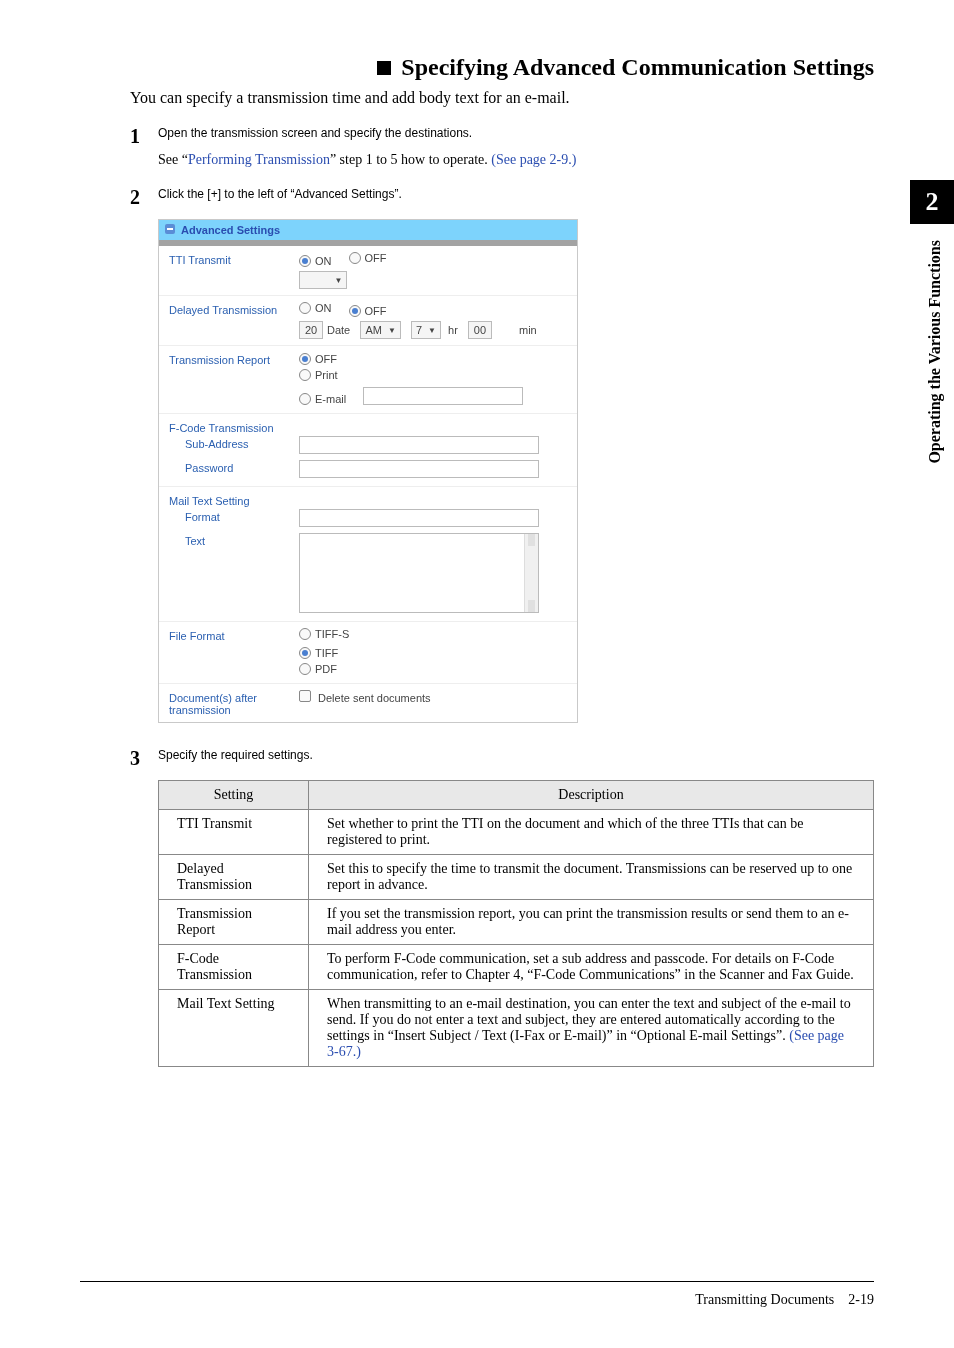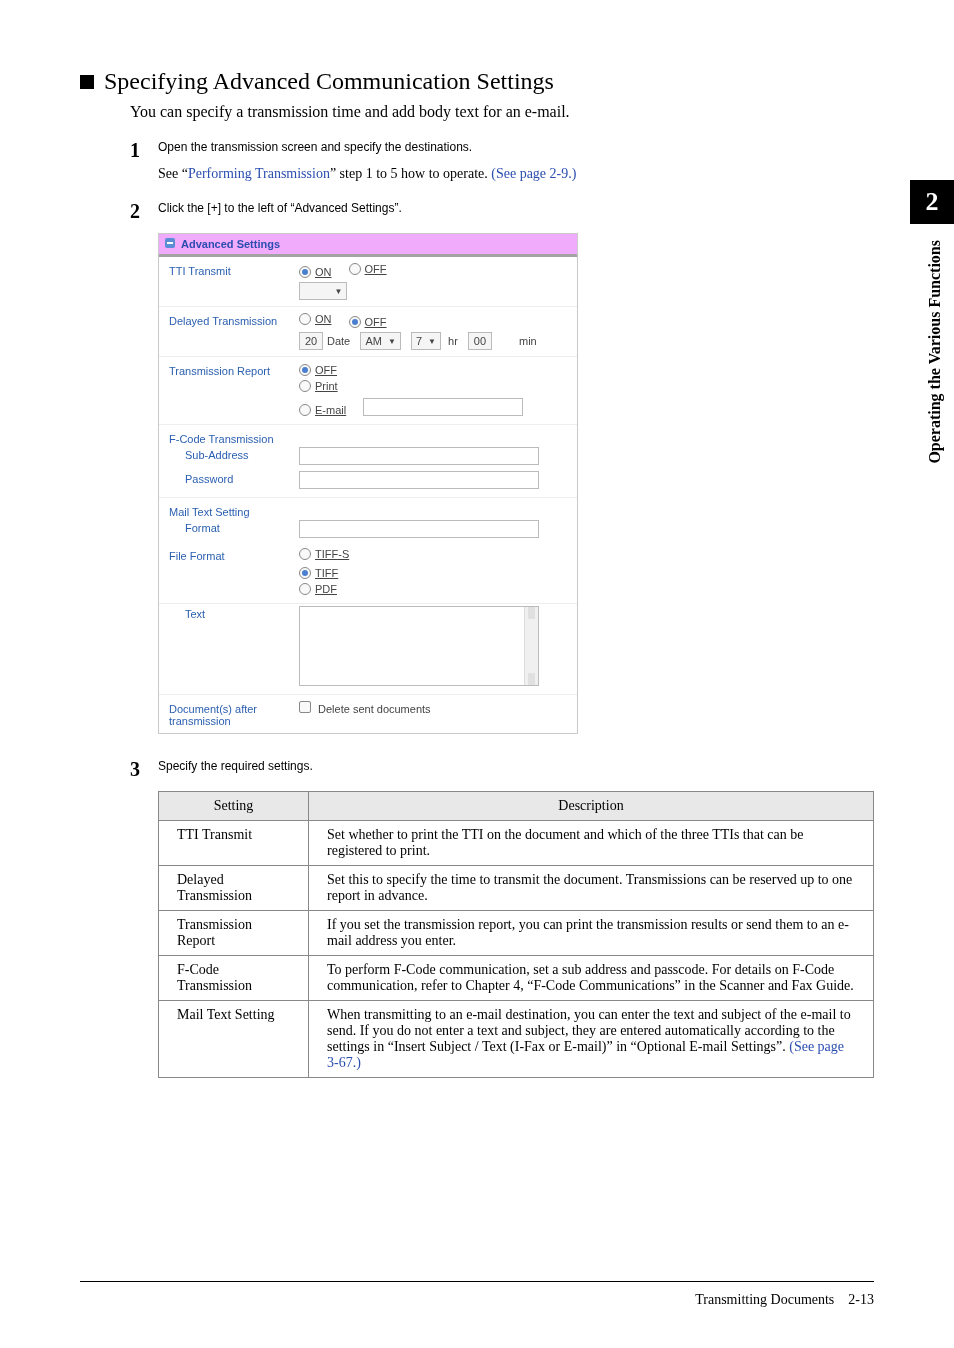"Specifying Advanced Communication" .section-heading { font-weight: normal -> bold; justify-content: none -> flex-end; margin-top: 18px -> 4px }
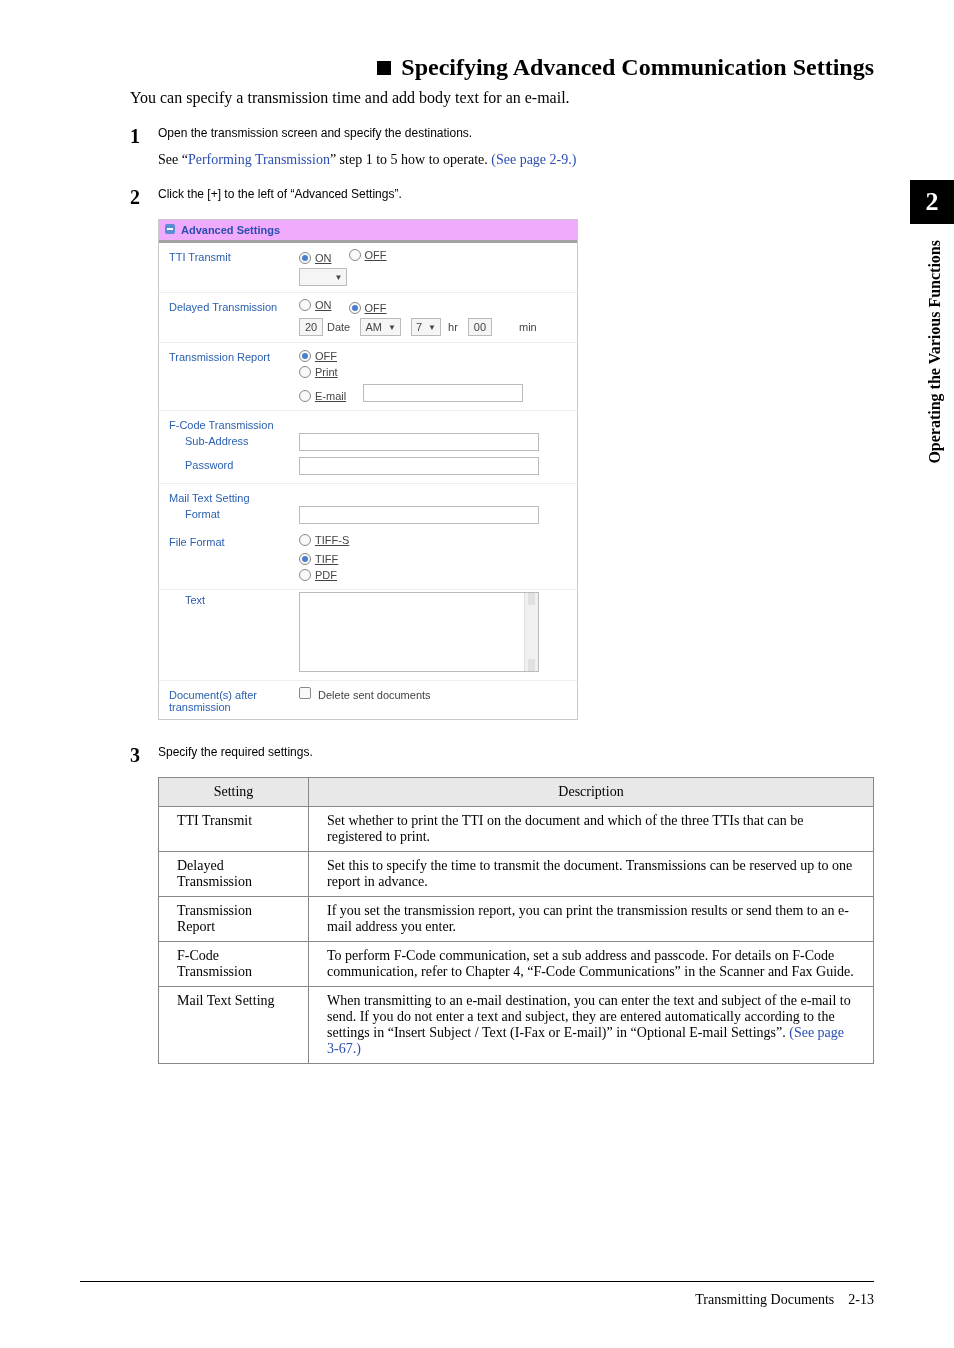"Advanced Settings" .panel-header { background: #f0abfc -> #7dd3fc; border-bottom: 3px solid #a3a3a3 -> 6px solid #a3a3a3 }
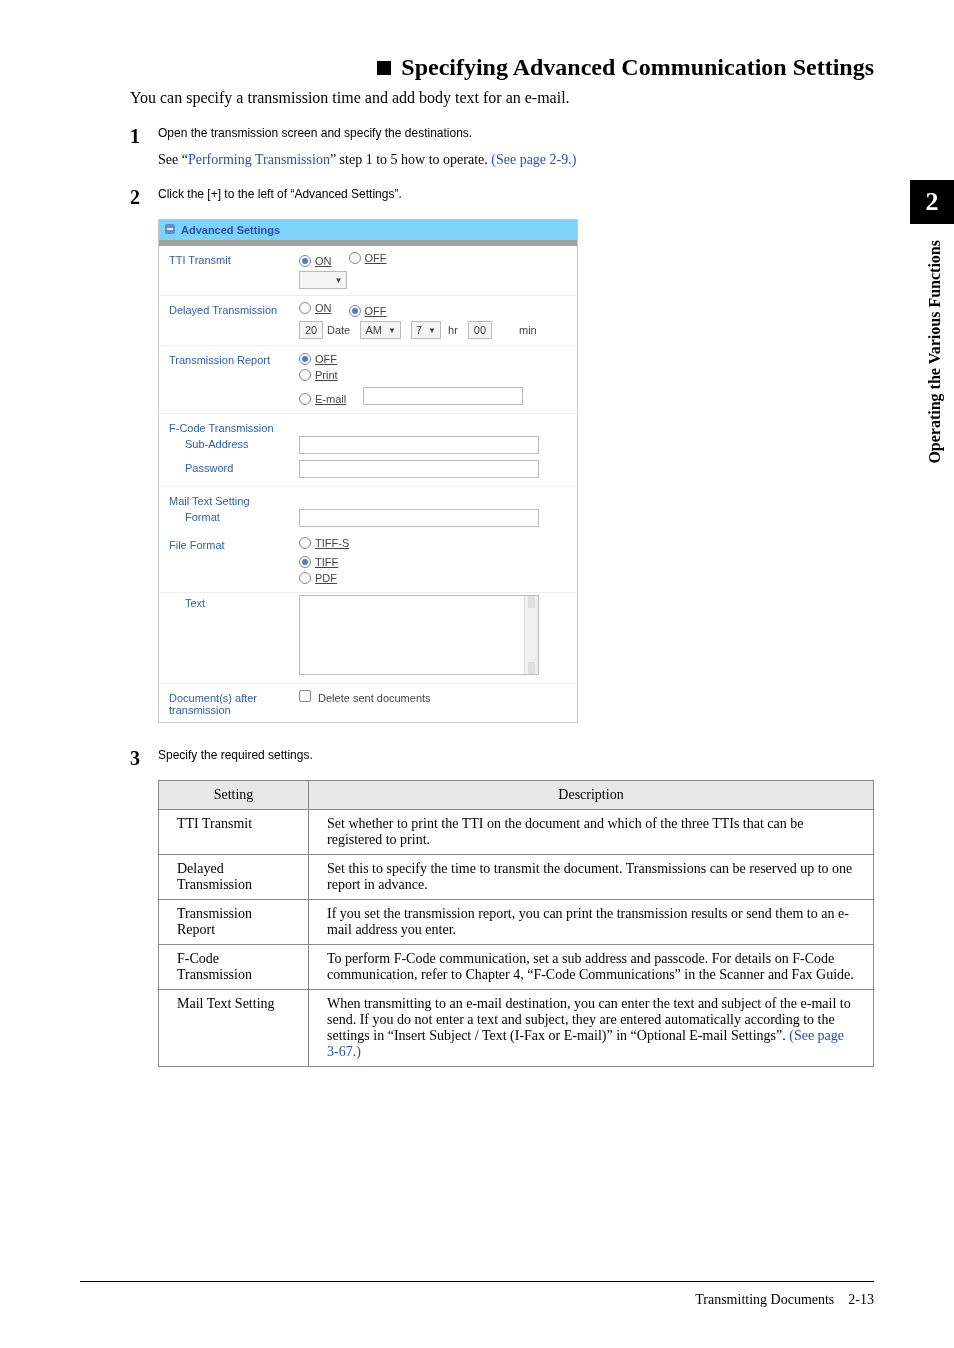"ON" .radio { text-decoration: underline -> none }
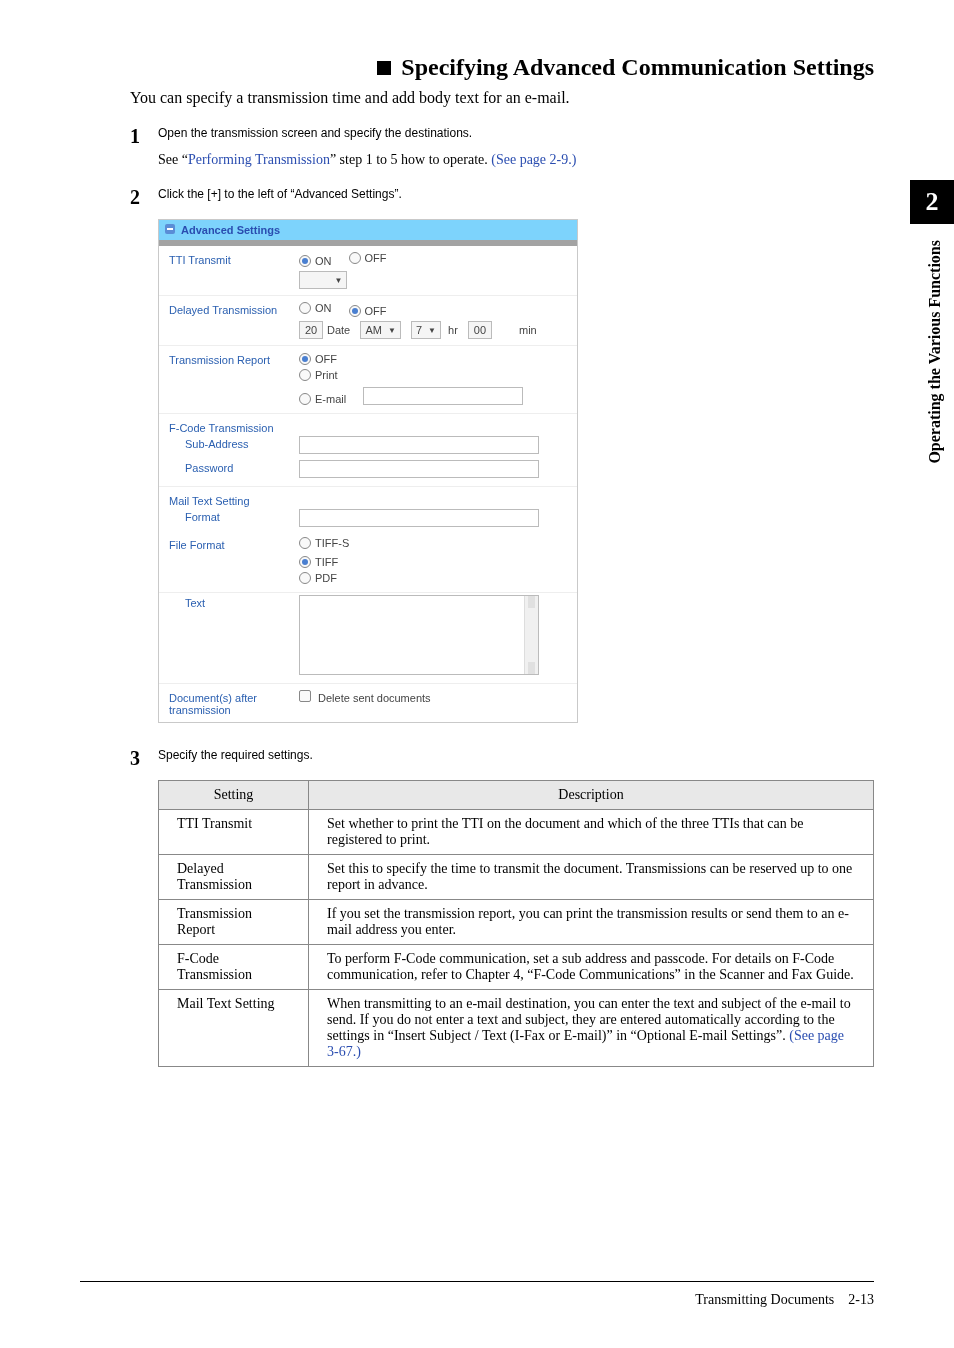"File Format" div.row { order: before "Text" -> after "Text" }
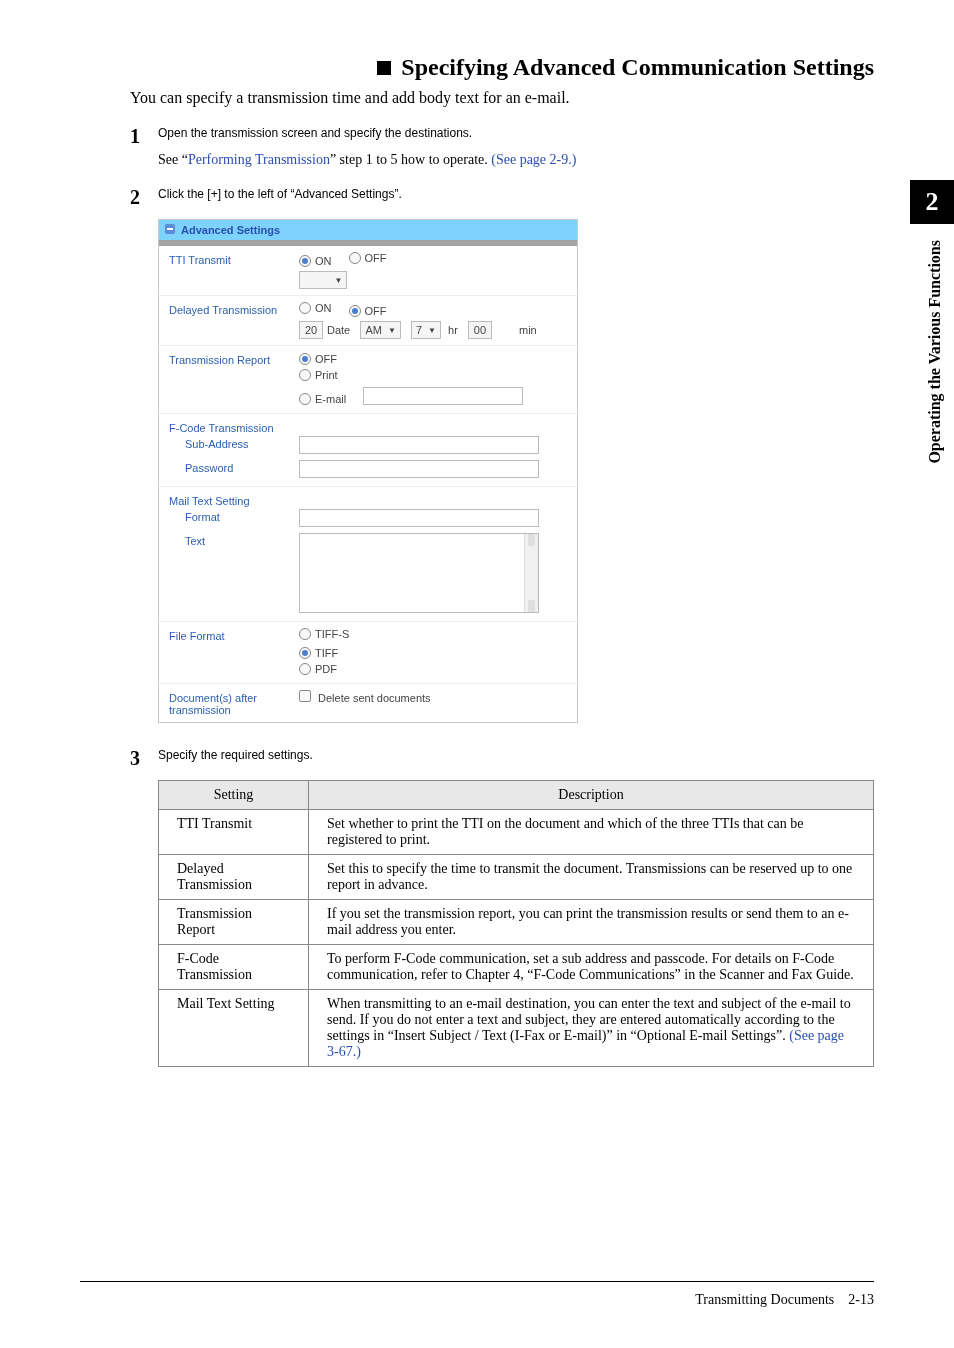"2-13" span { text: 2-13 -> 2-19 }
